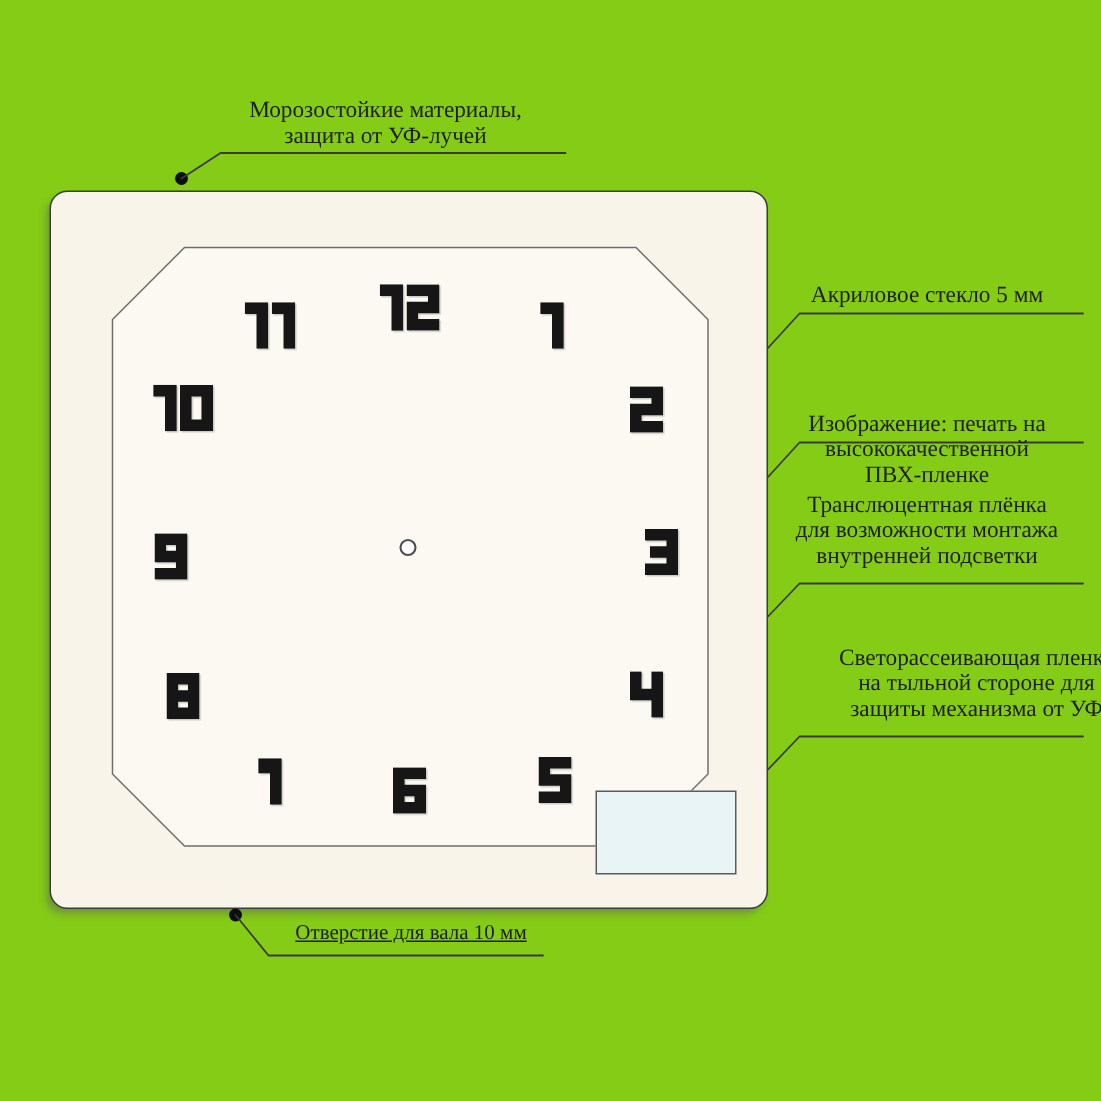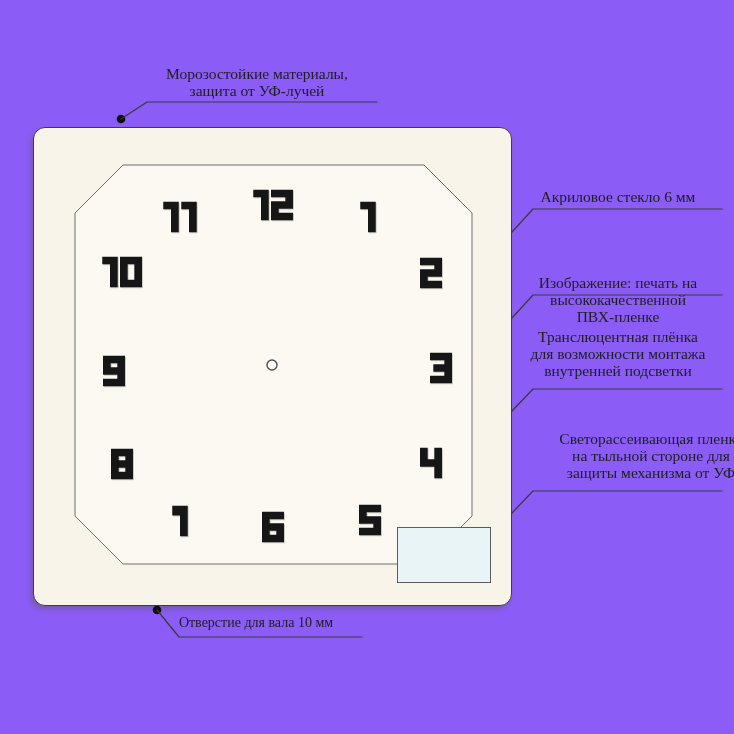"Морозостойкие материалы," .canvas { background: #8b5cf6 -> #84cc16 }
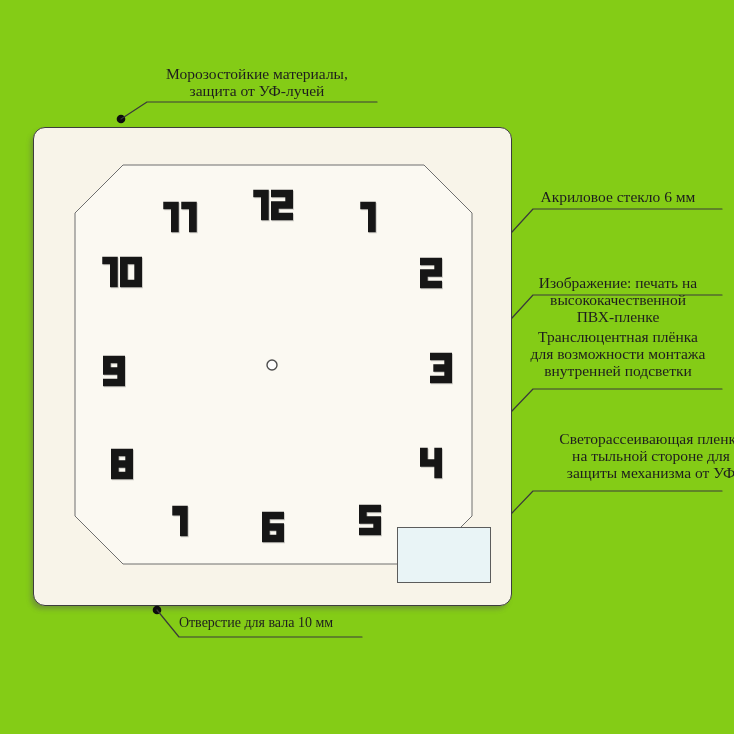"Акриловое стекло 6 мм" div.note { text: 6 -> 5 }
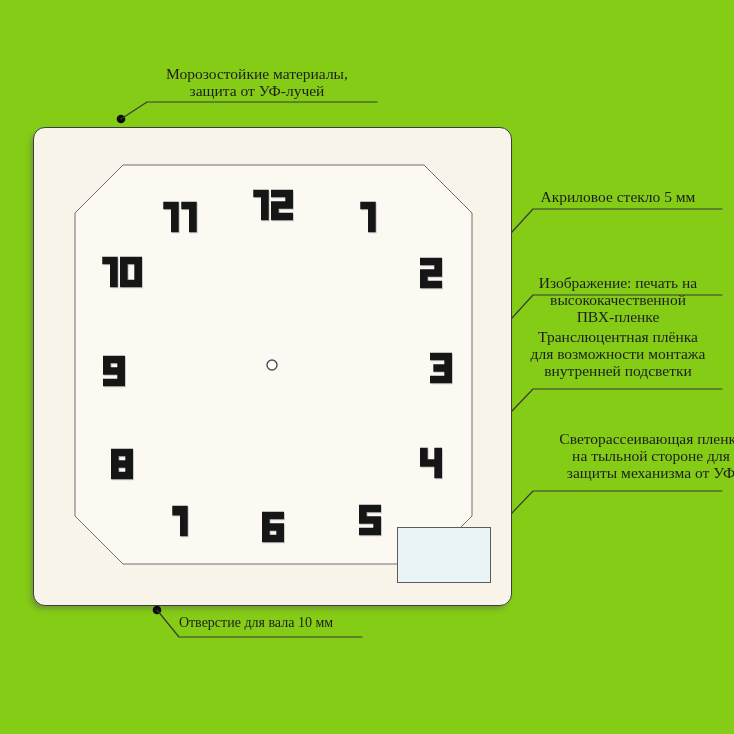"Отверстие для вала 10 мм" .note-bottom { left: 154px -> 172px; text-decoration: none -> underline }
